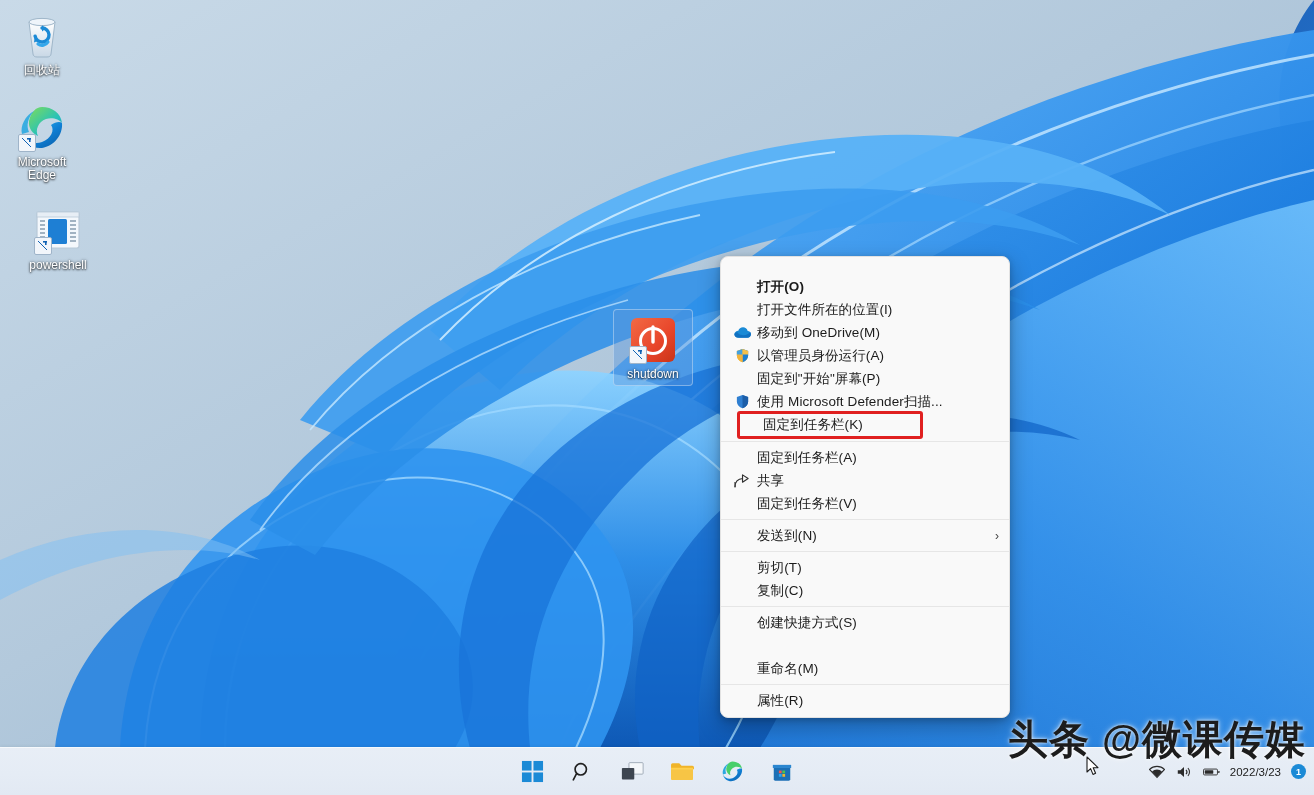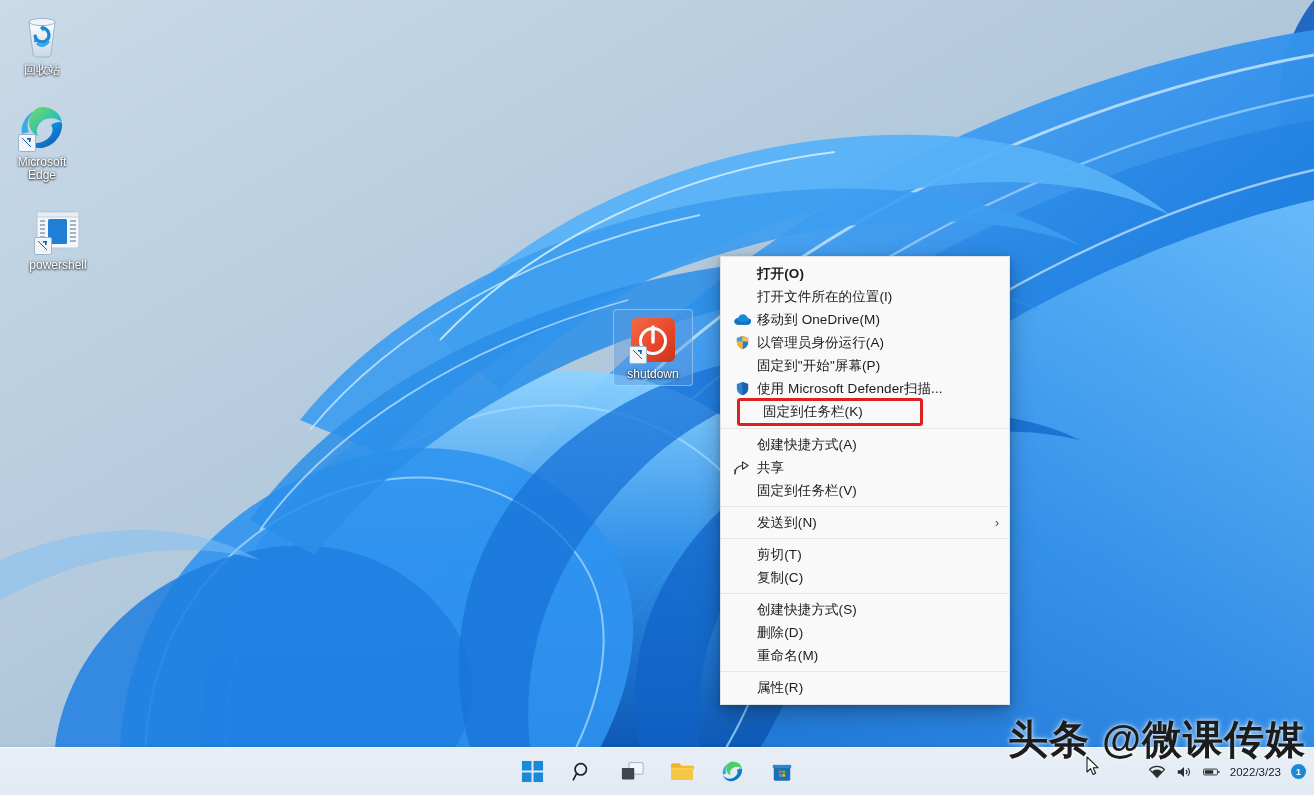"打开(O)" #context-menu { border-radius: 0 -> 8px; padding: 5px 0 5px 0 -> 18px 0 5px 0 }
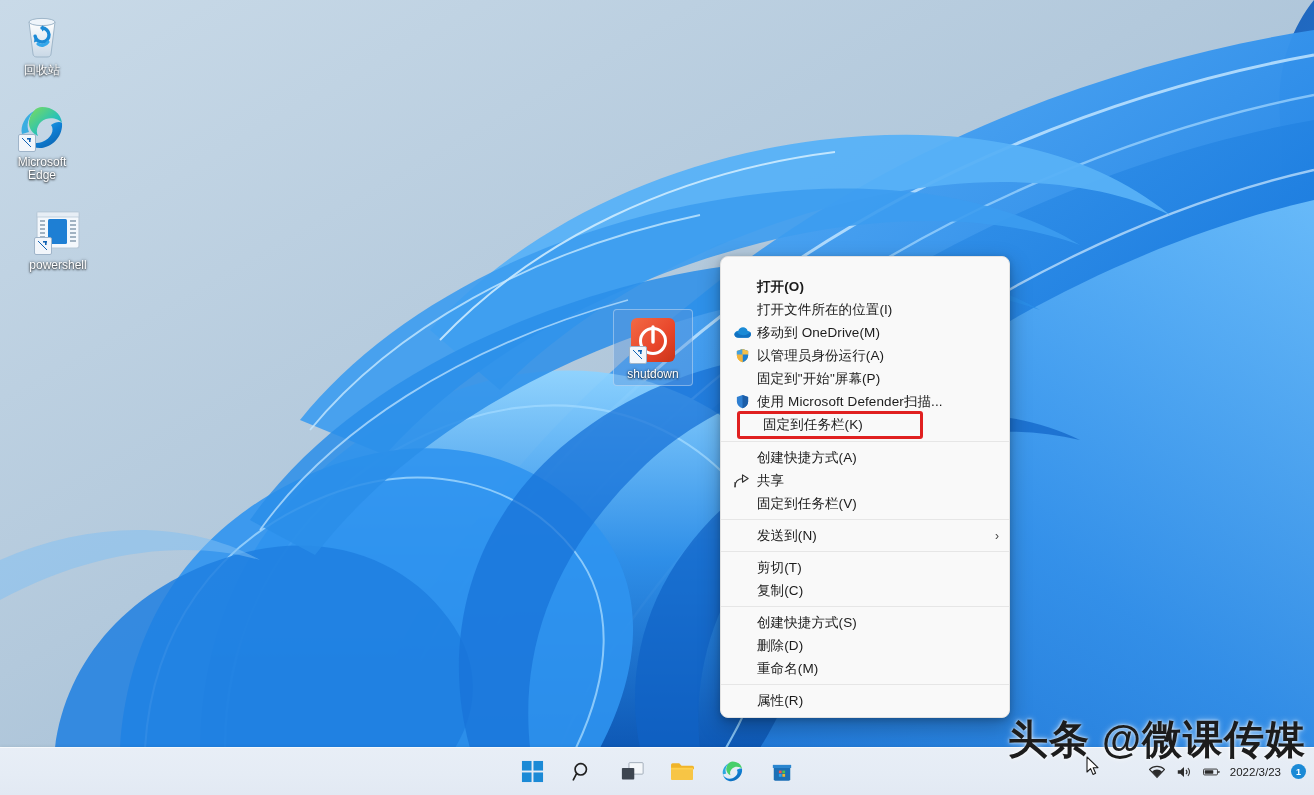"创建快捷方式(A)" span.mi-label { text: 创建快捷方式 -> 固定到任务栏 }
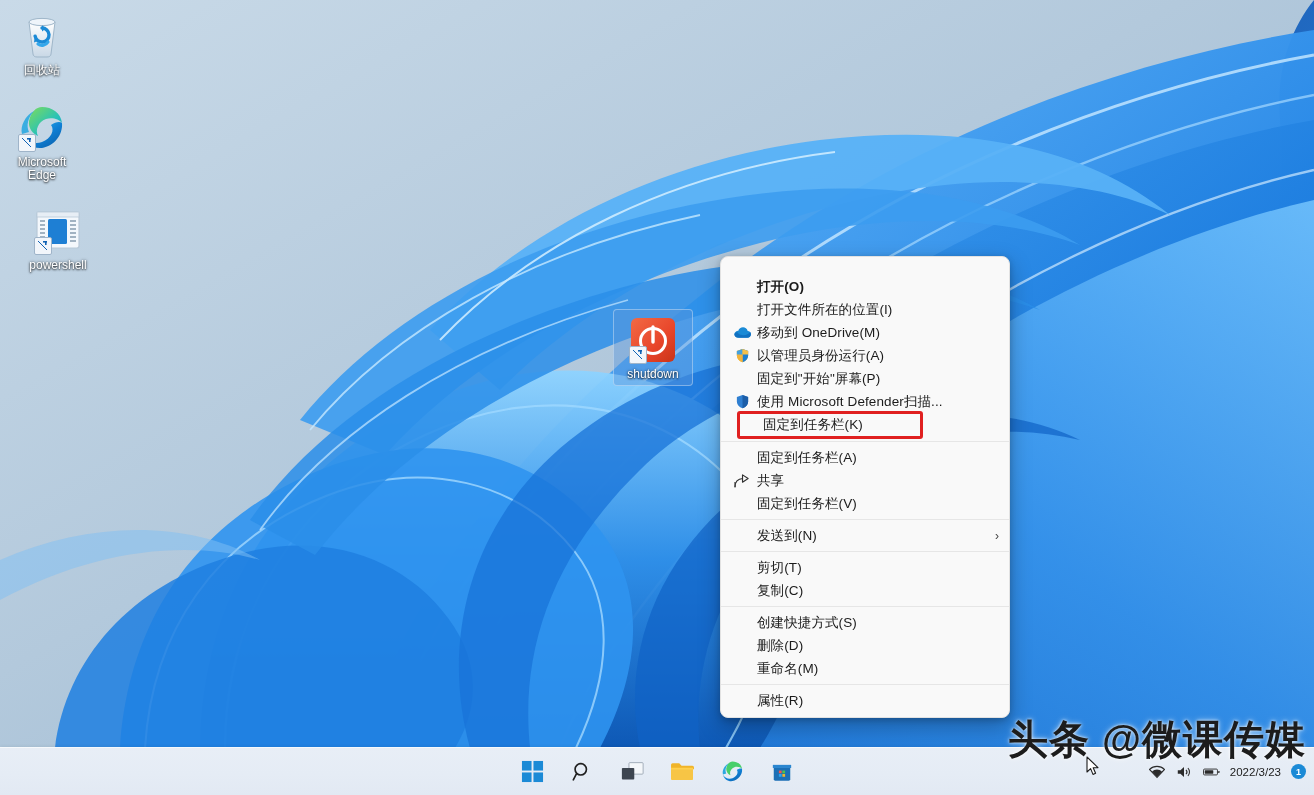"删除(D)" span.mi-label { html: <span>删除(D)</span> -> none }
